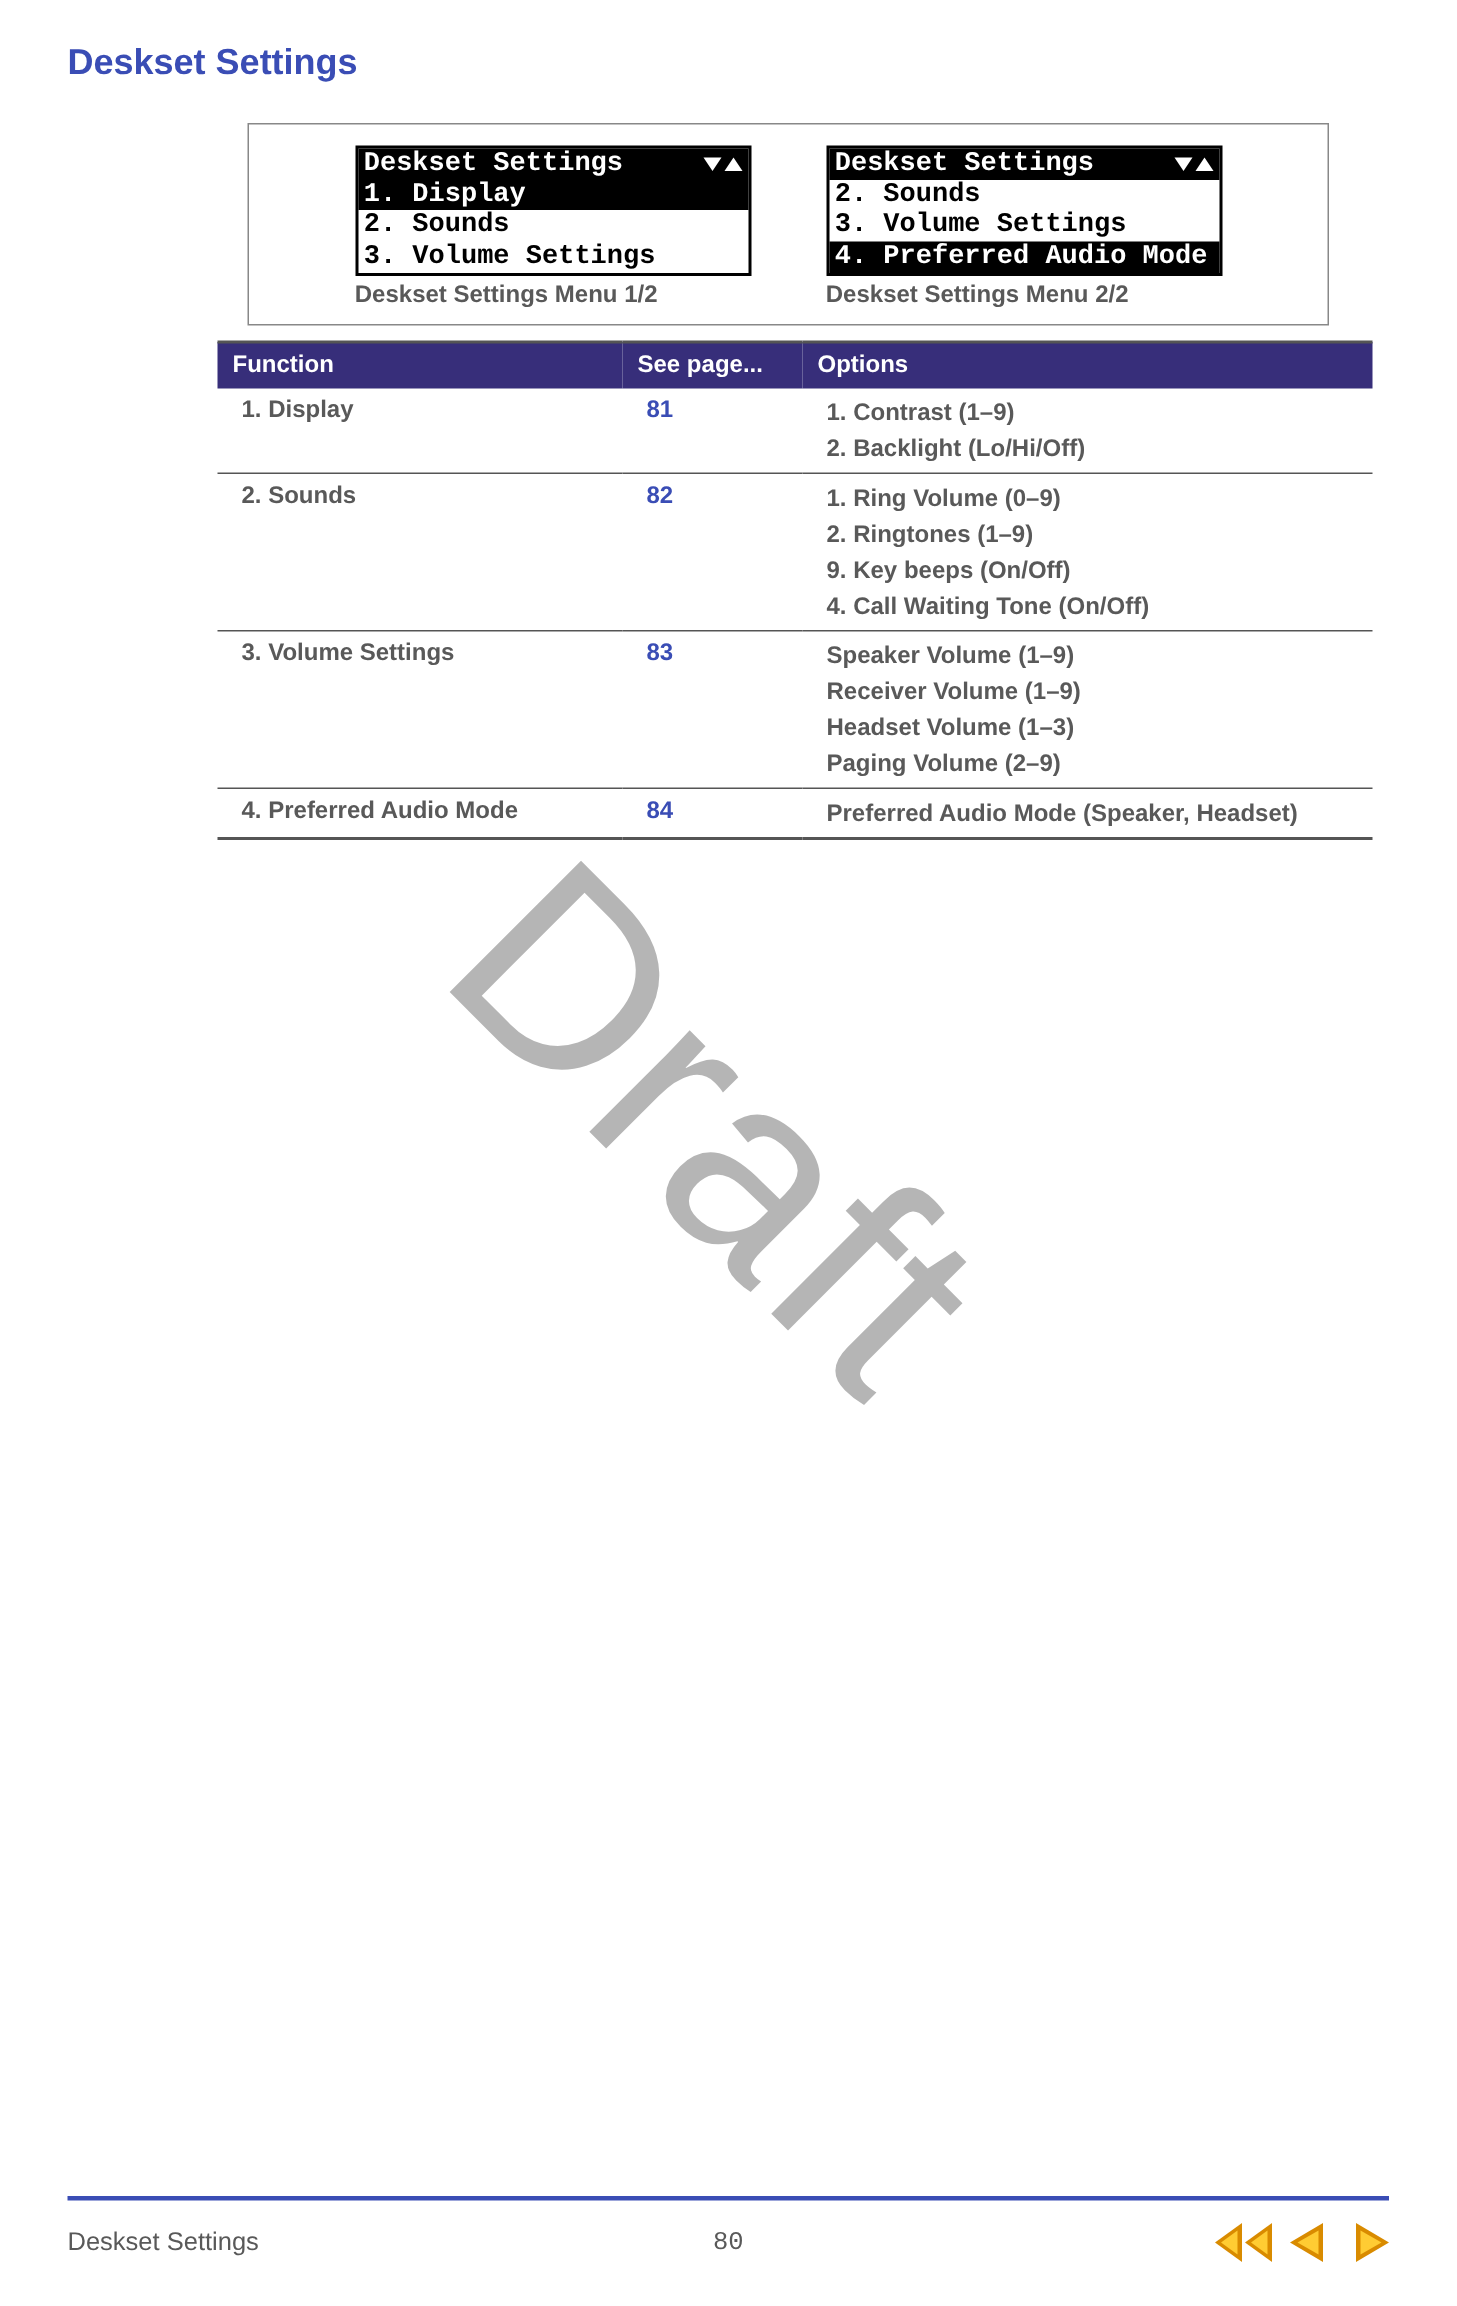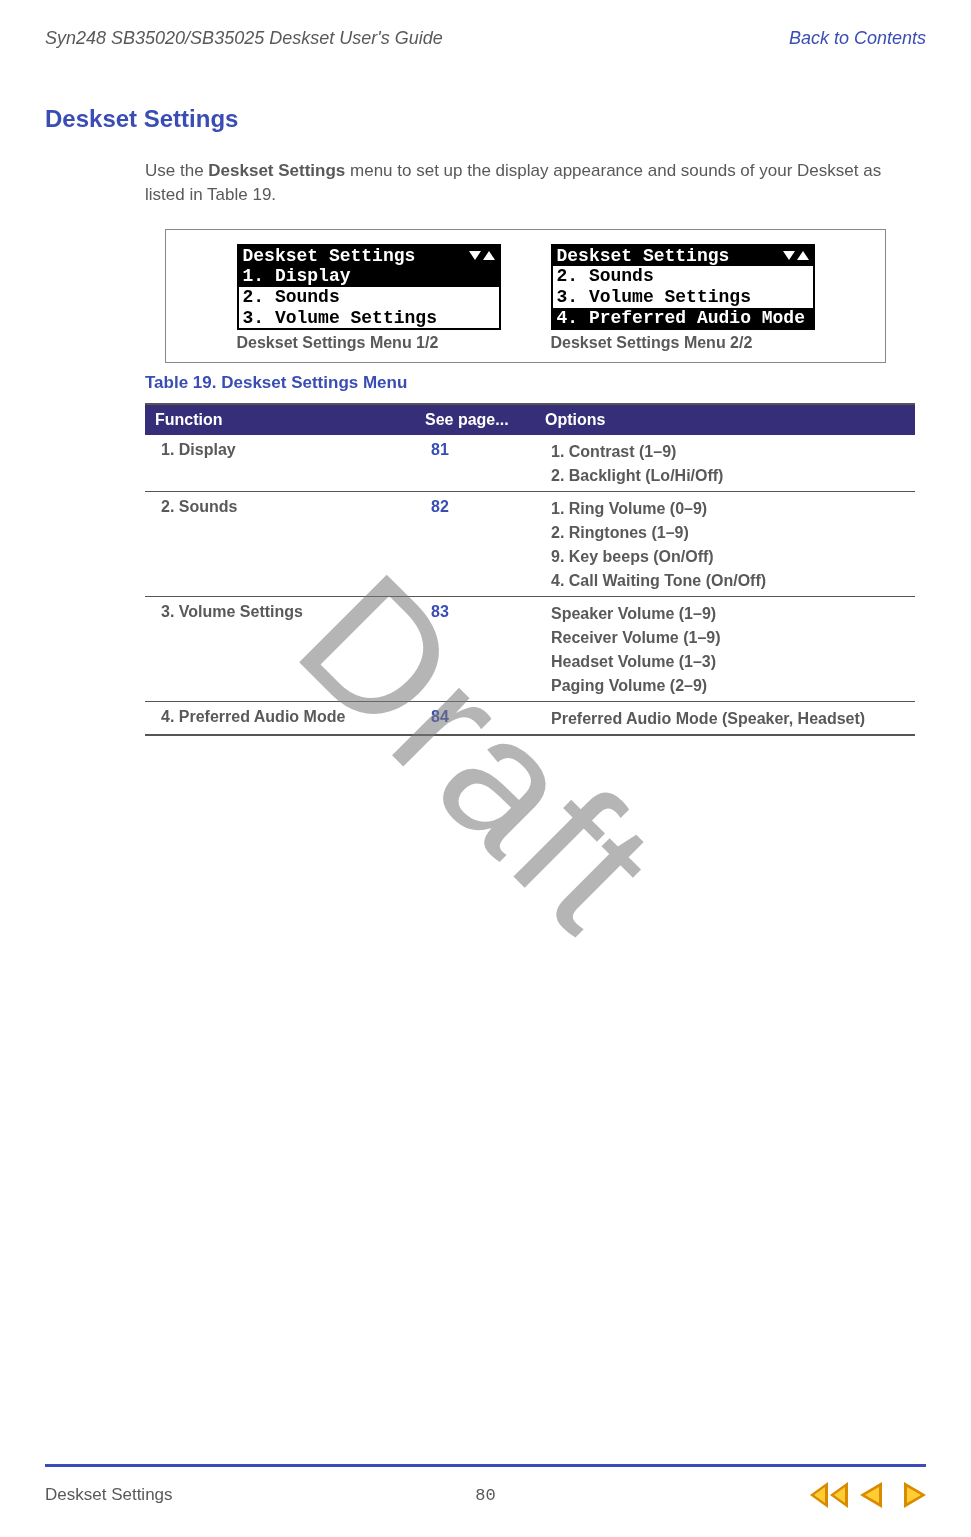"Syn248 SB35020/SB35025 Deskset User's" div.header-row { html: <div> <span>Syn248 SB35020/SB35025 Deskset User's Guide</span> <a>Back to Contents</a> </div> -> none }
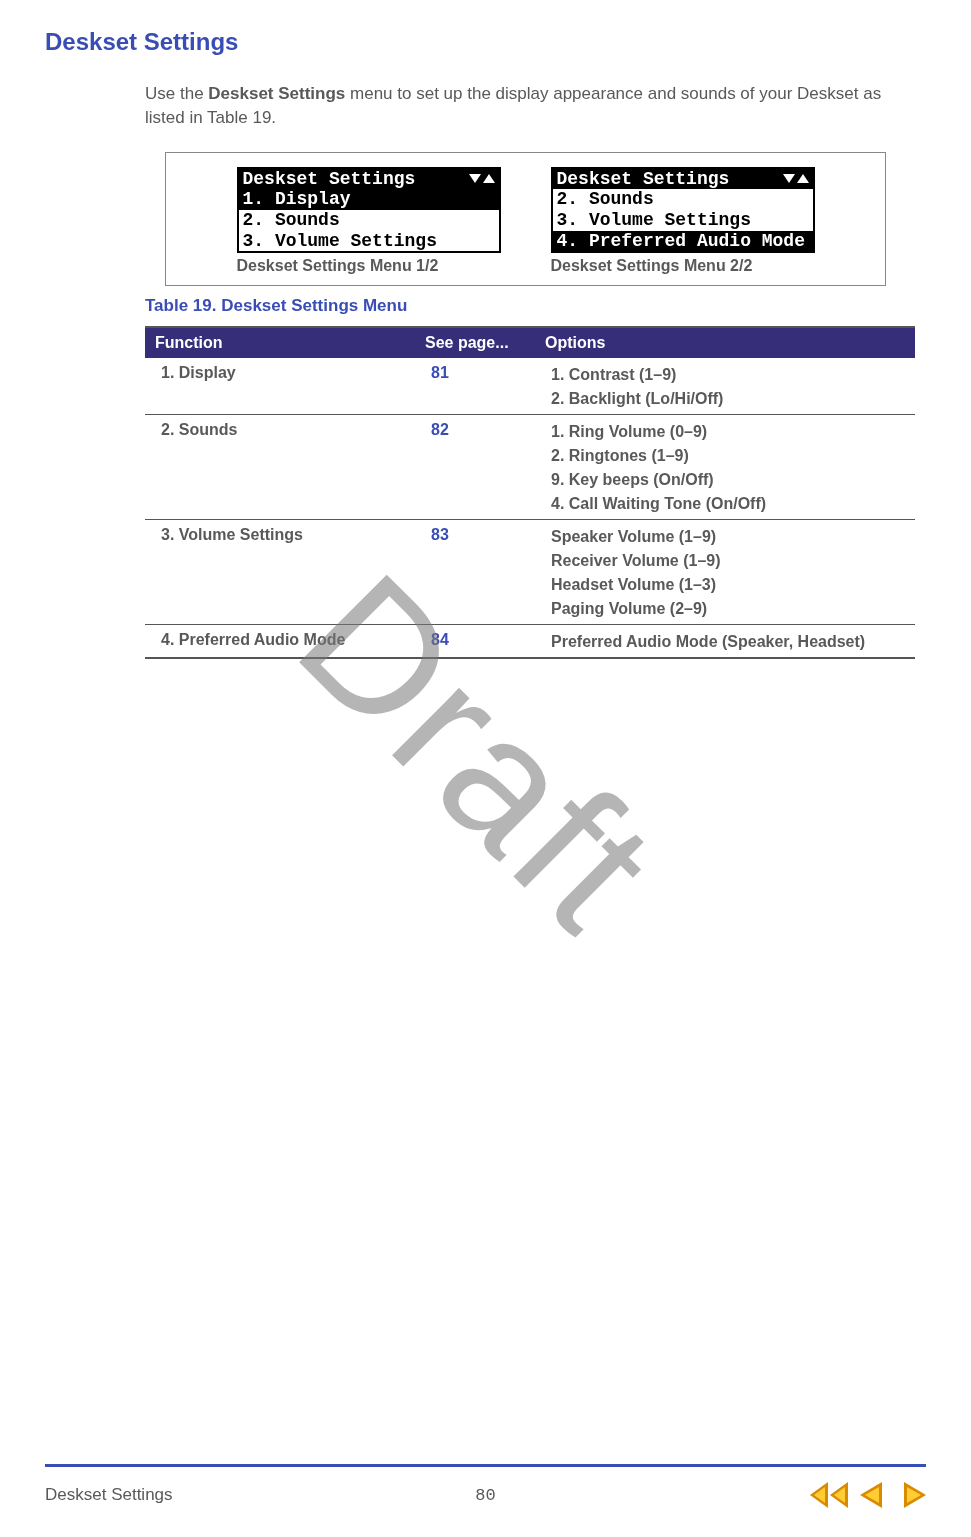"Use the Deskset Settings menu" div.body-text { html: <div> <span>Use the </span><b>Deskset Settings</b><span> menu to set up the display appearance and sounds of your Deskset as listed in Table 19.</span> </div> -> none }
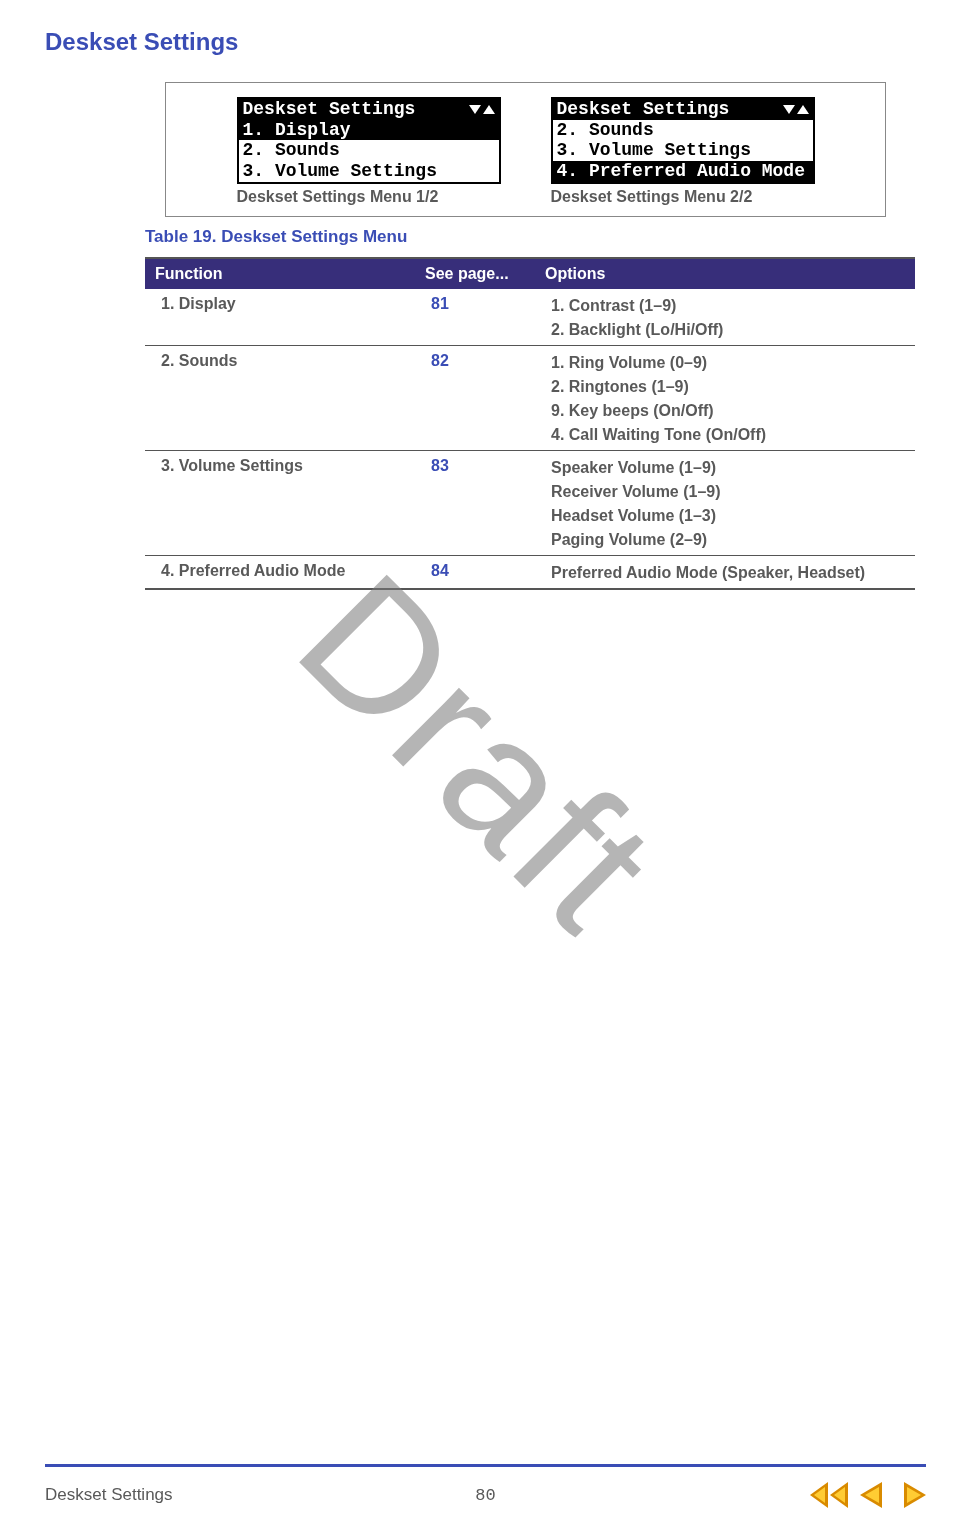"Table 19. Deskset Settings Menu" div.table-caption { html: <div>Table 19. Deskset Settings Menu</div> -> none }
